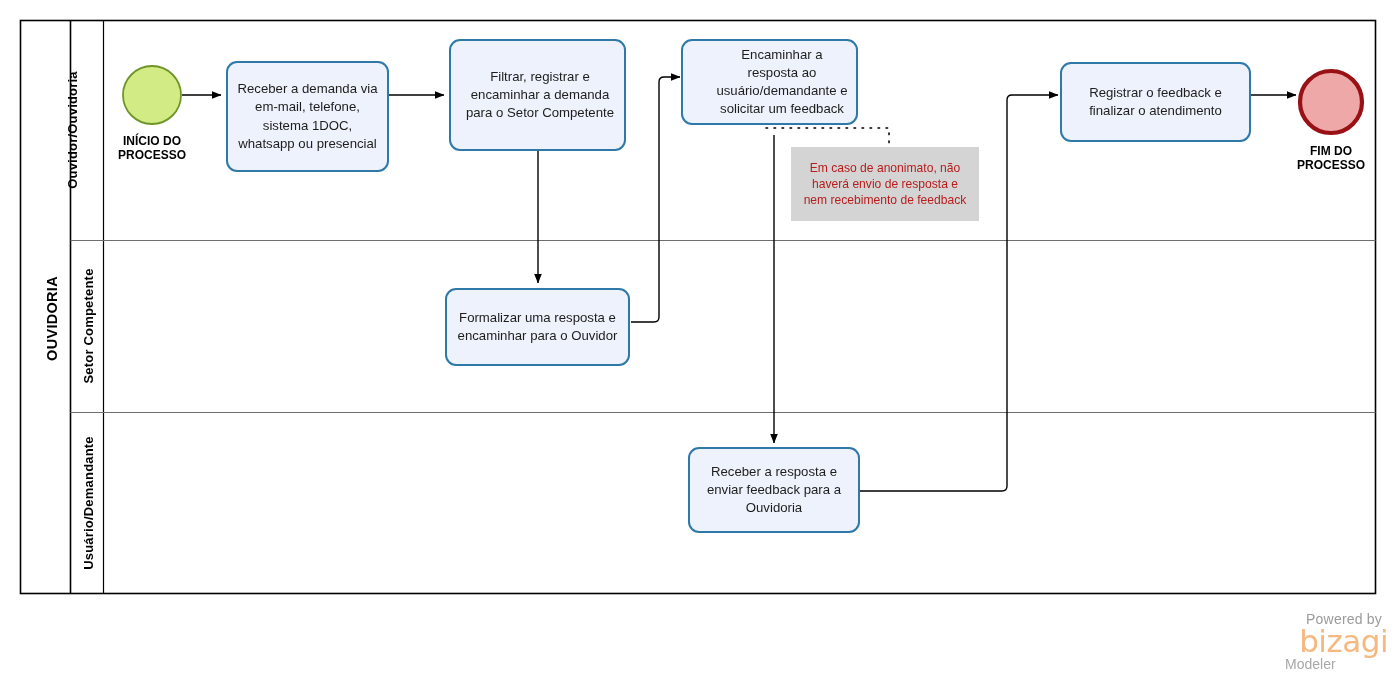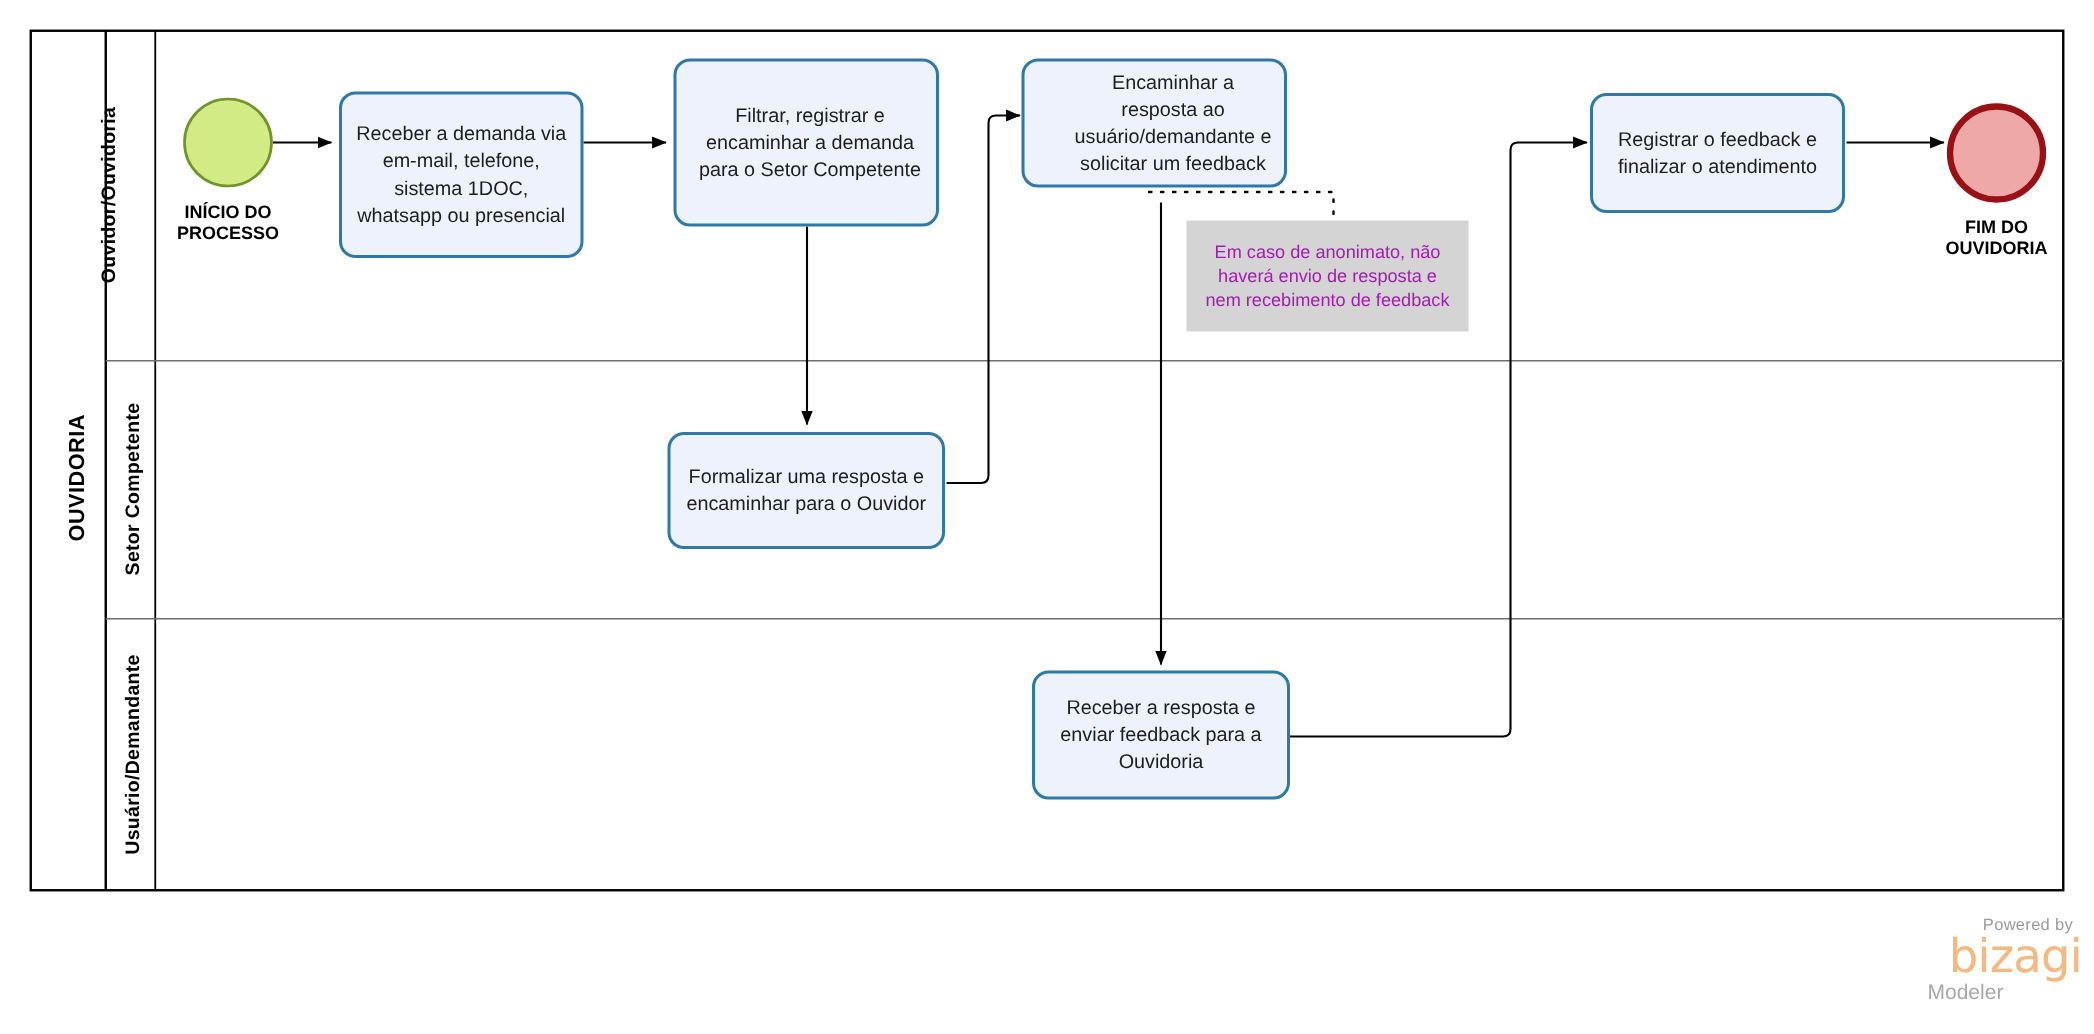"Registrar o feedback e finalizar" div.task { width: 170px -> 191px }
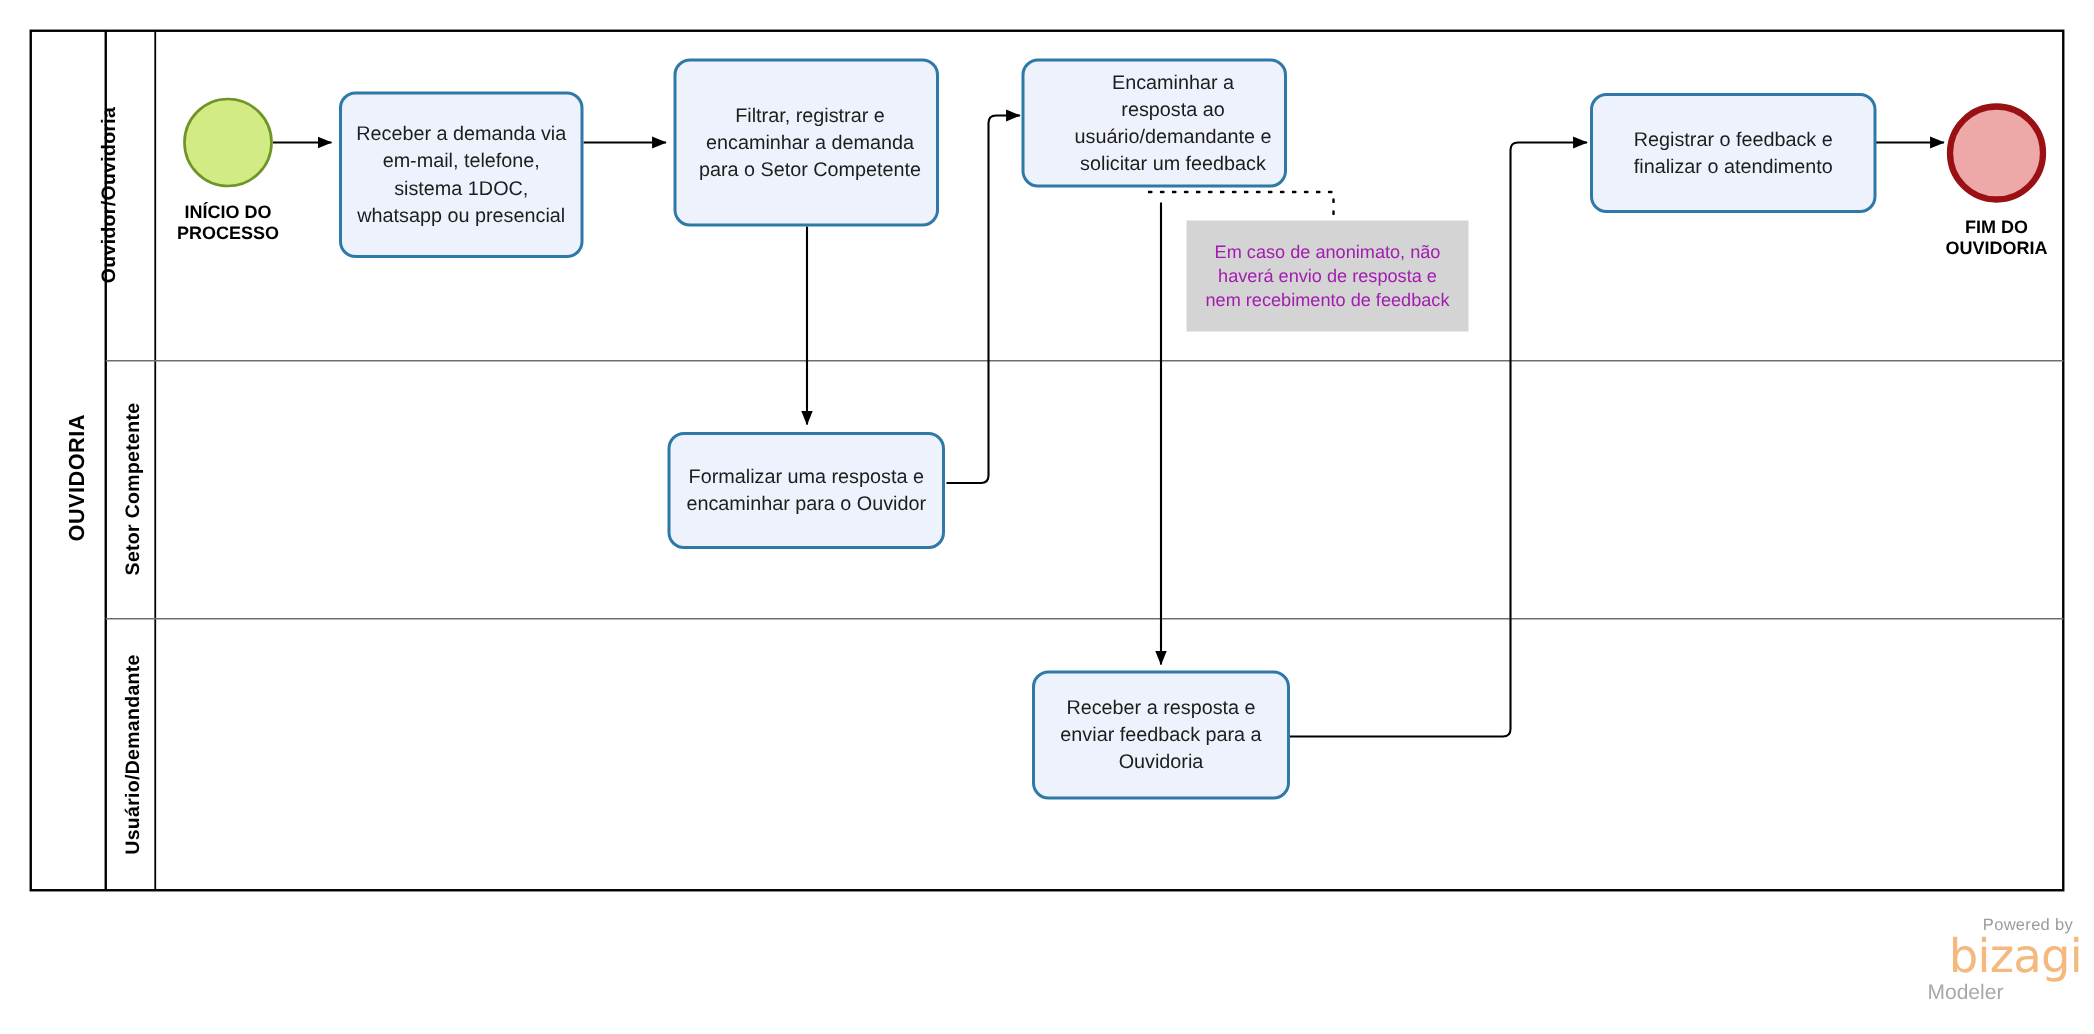"FIM DO" div.event-label { text: OUVIDORIA -> PROCESSO }
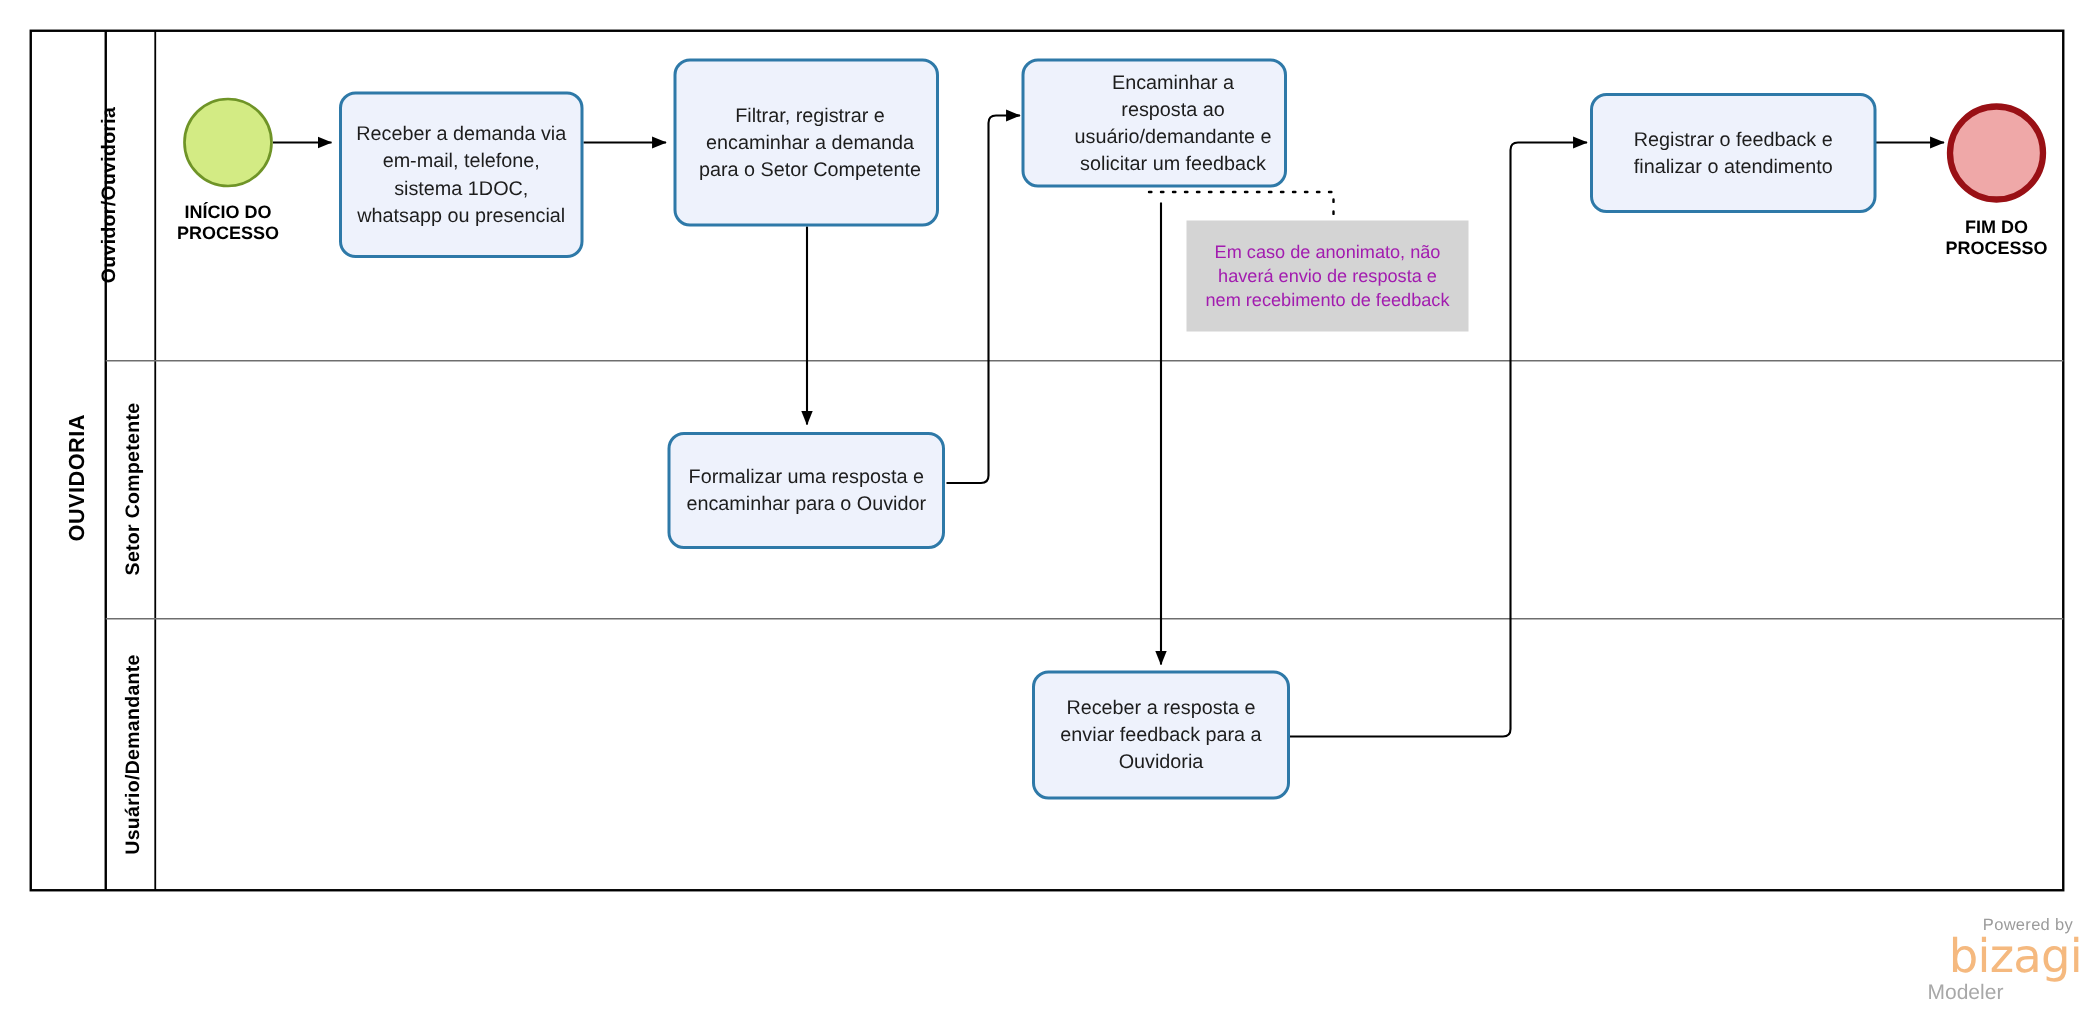"Em caso de anonimato, não" .annotation { color: #a21caf -> #b91c1c }
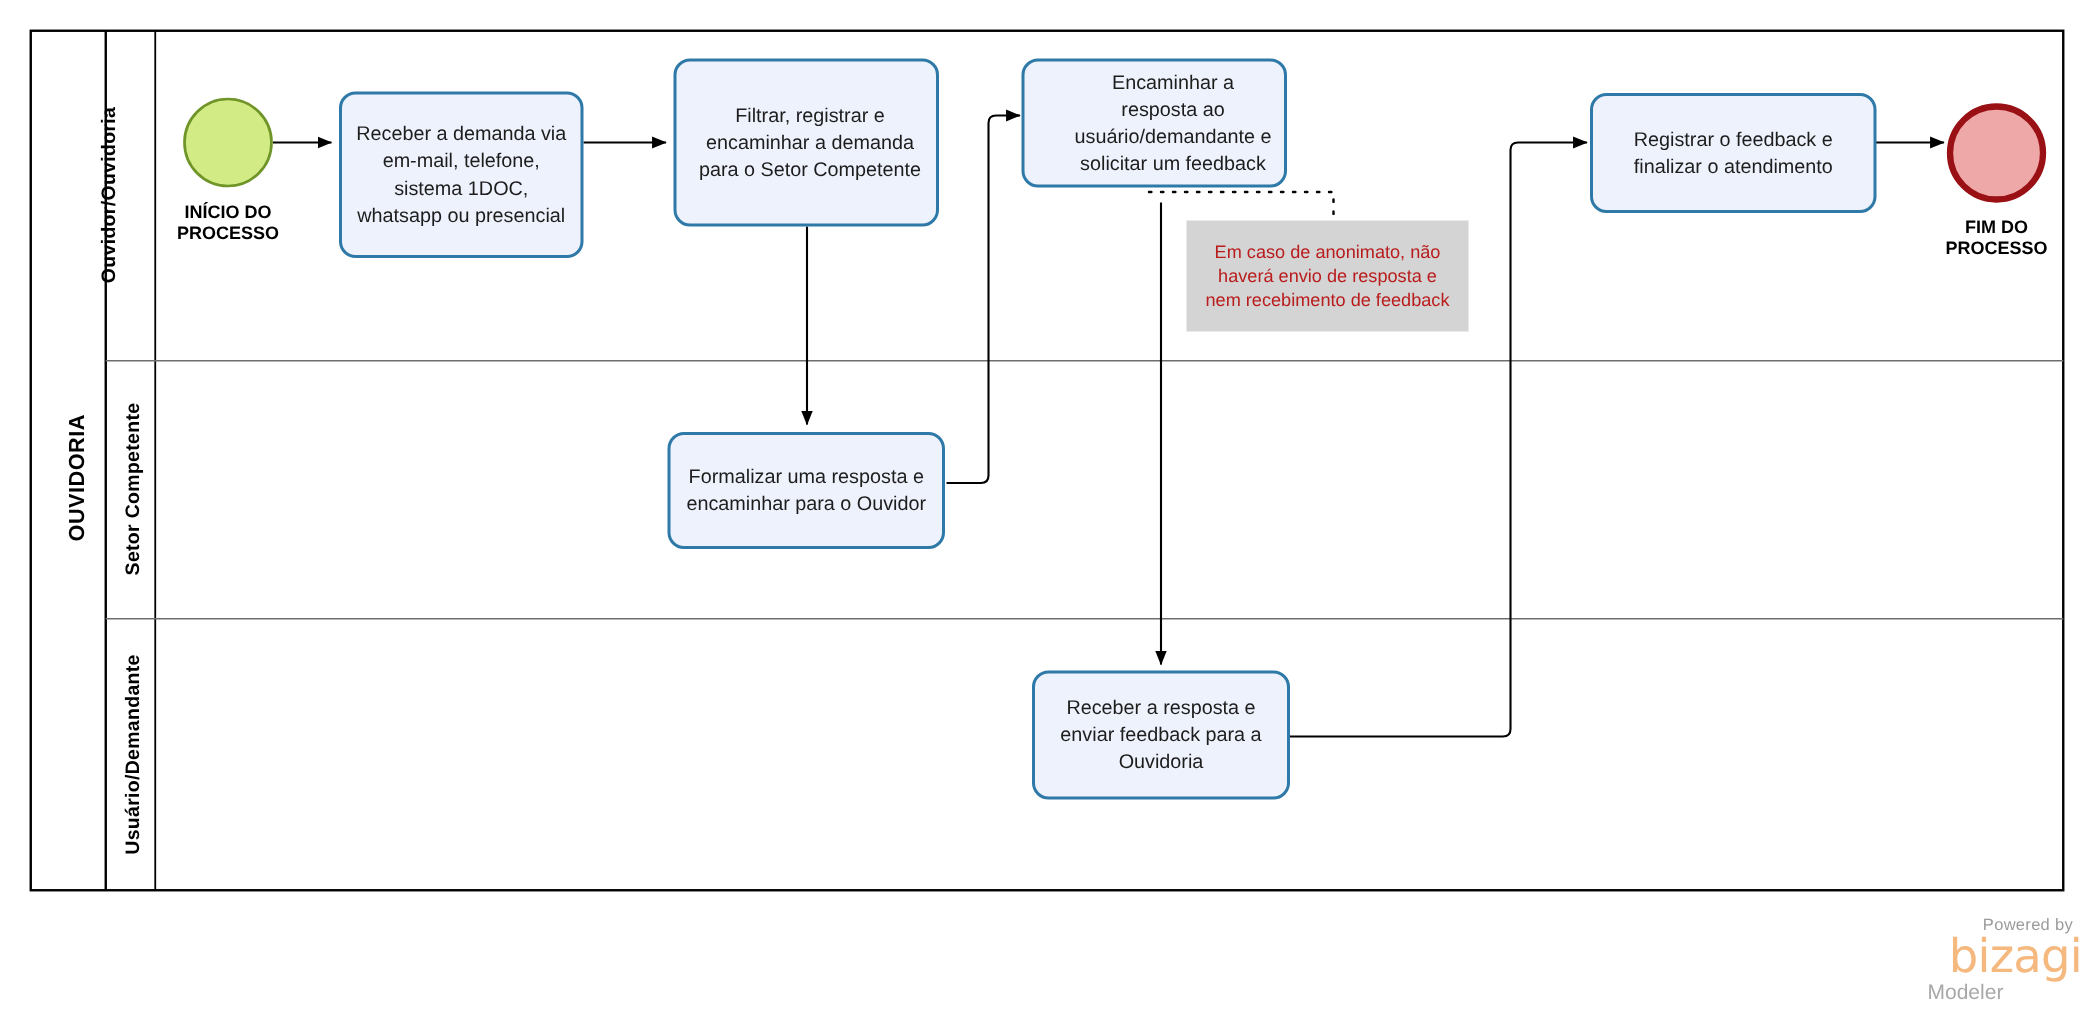"Powered by" #bizagi-powered { font-size: 11px -> 14px }
